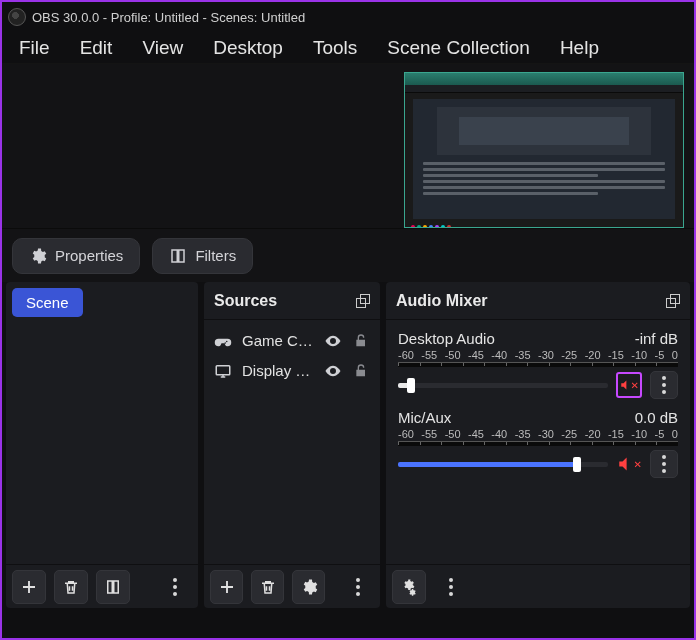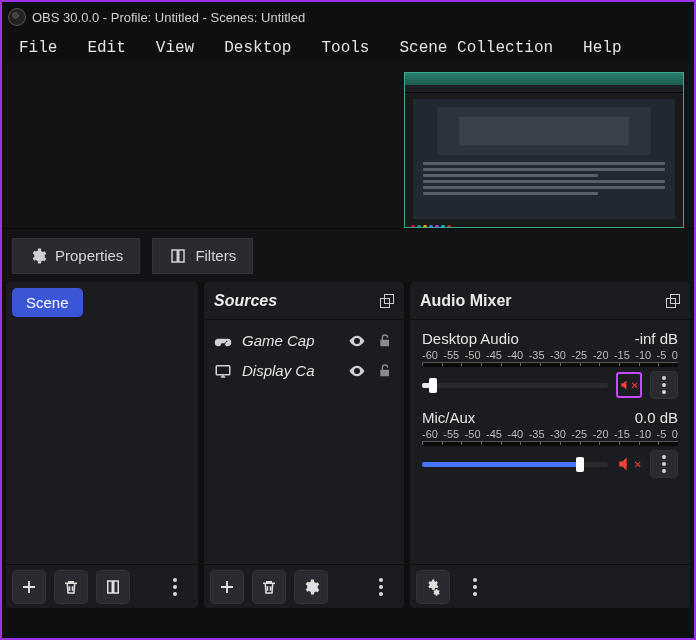"File" .menubar .mi { font-family: Liberation Mono, monospace -> none; font-size: 16px -> 19px }
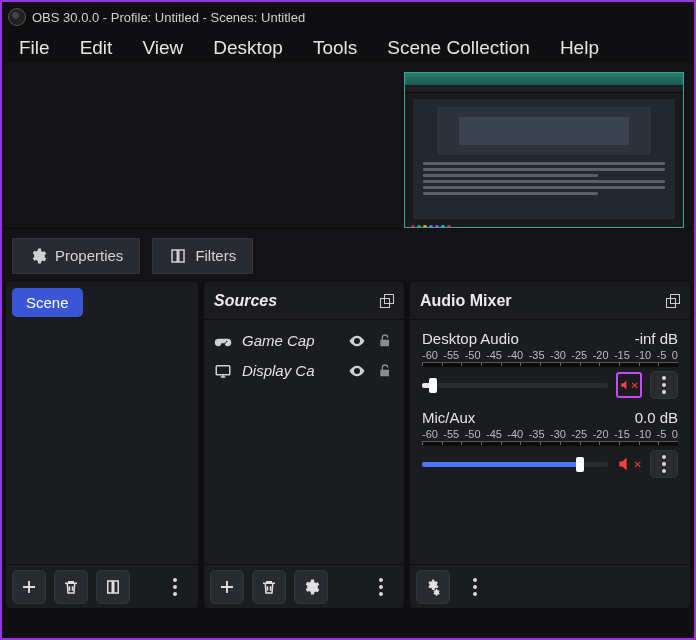"Properties" .tbtn { border-radius: 0 -> 10px }
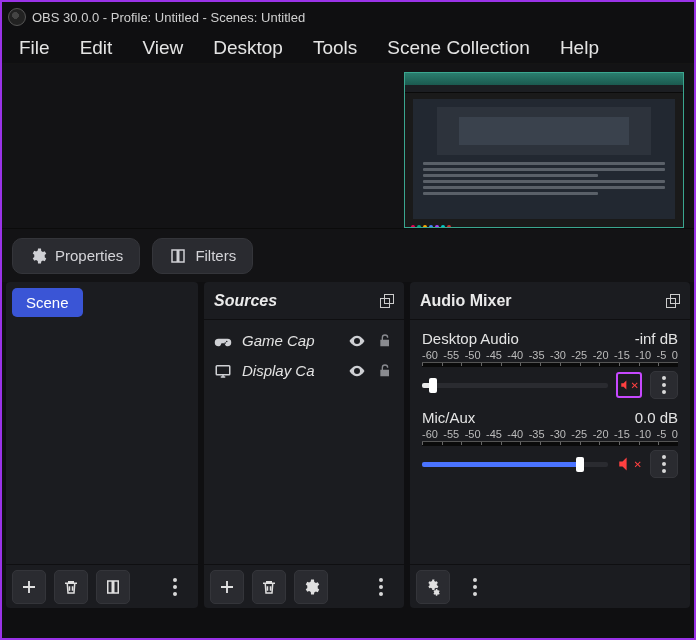"Sources" .panel.sources { font-style: italic -> none; width: 200px -> 176px }
